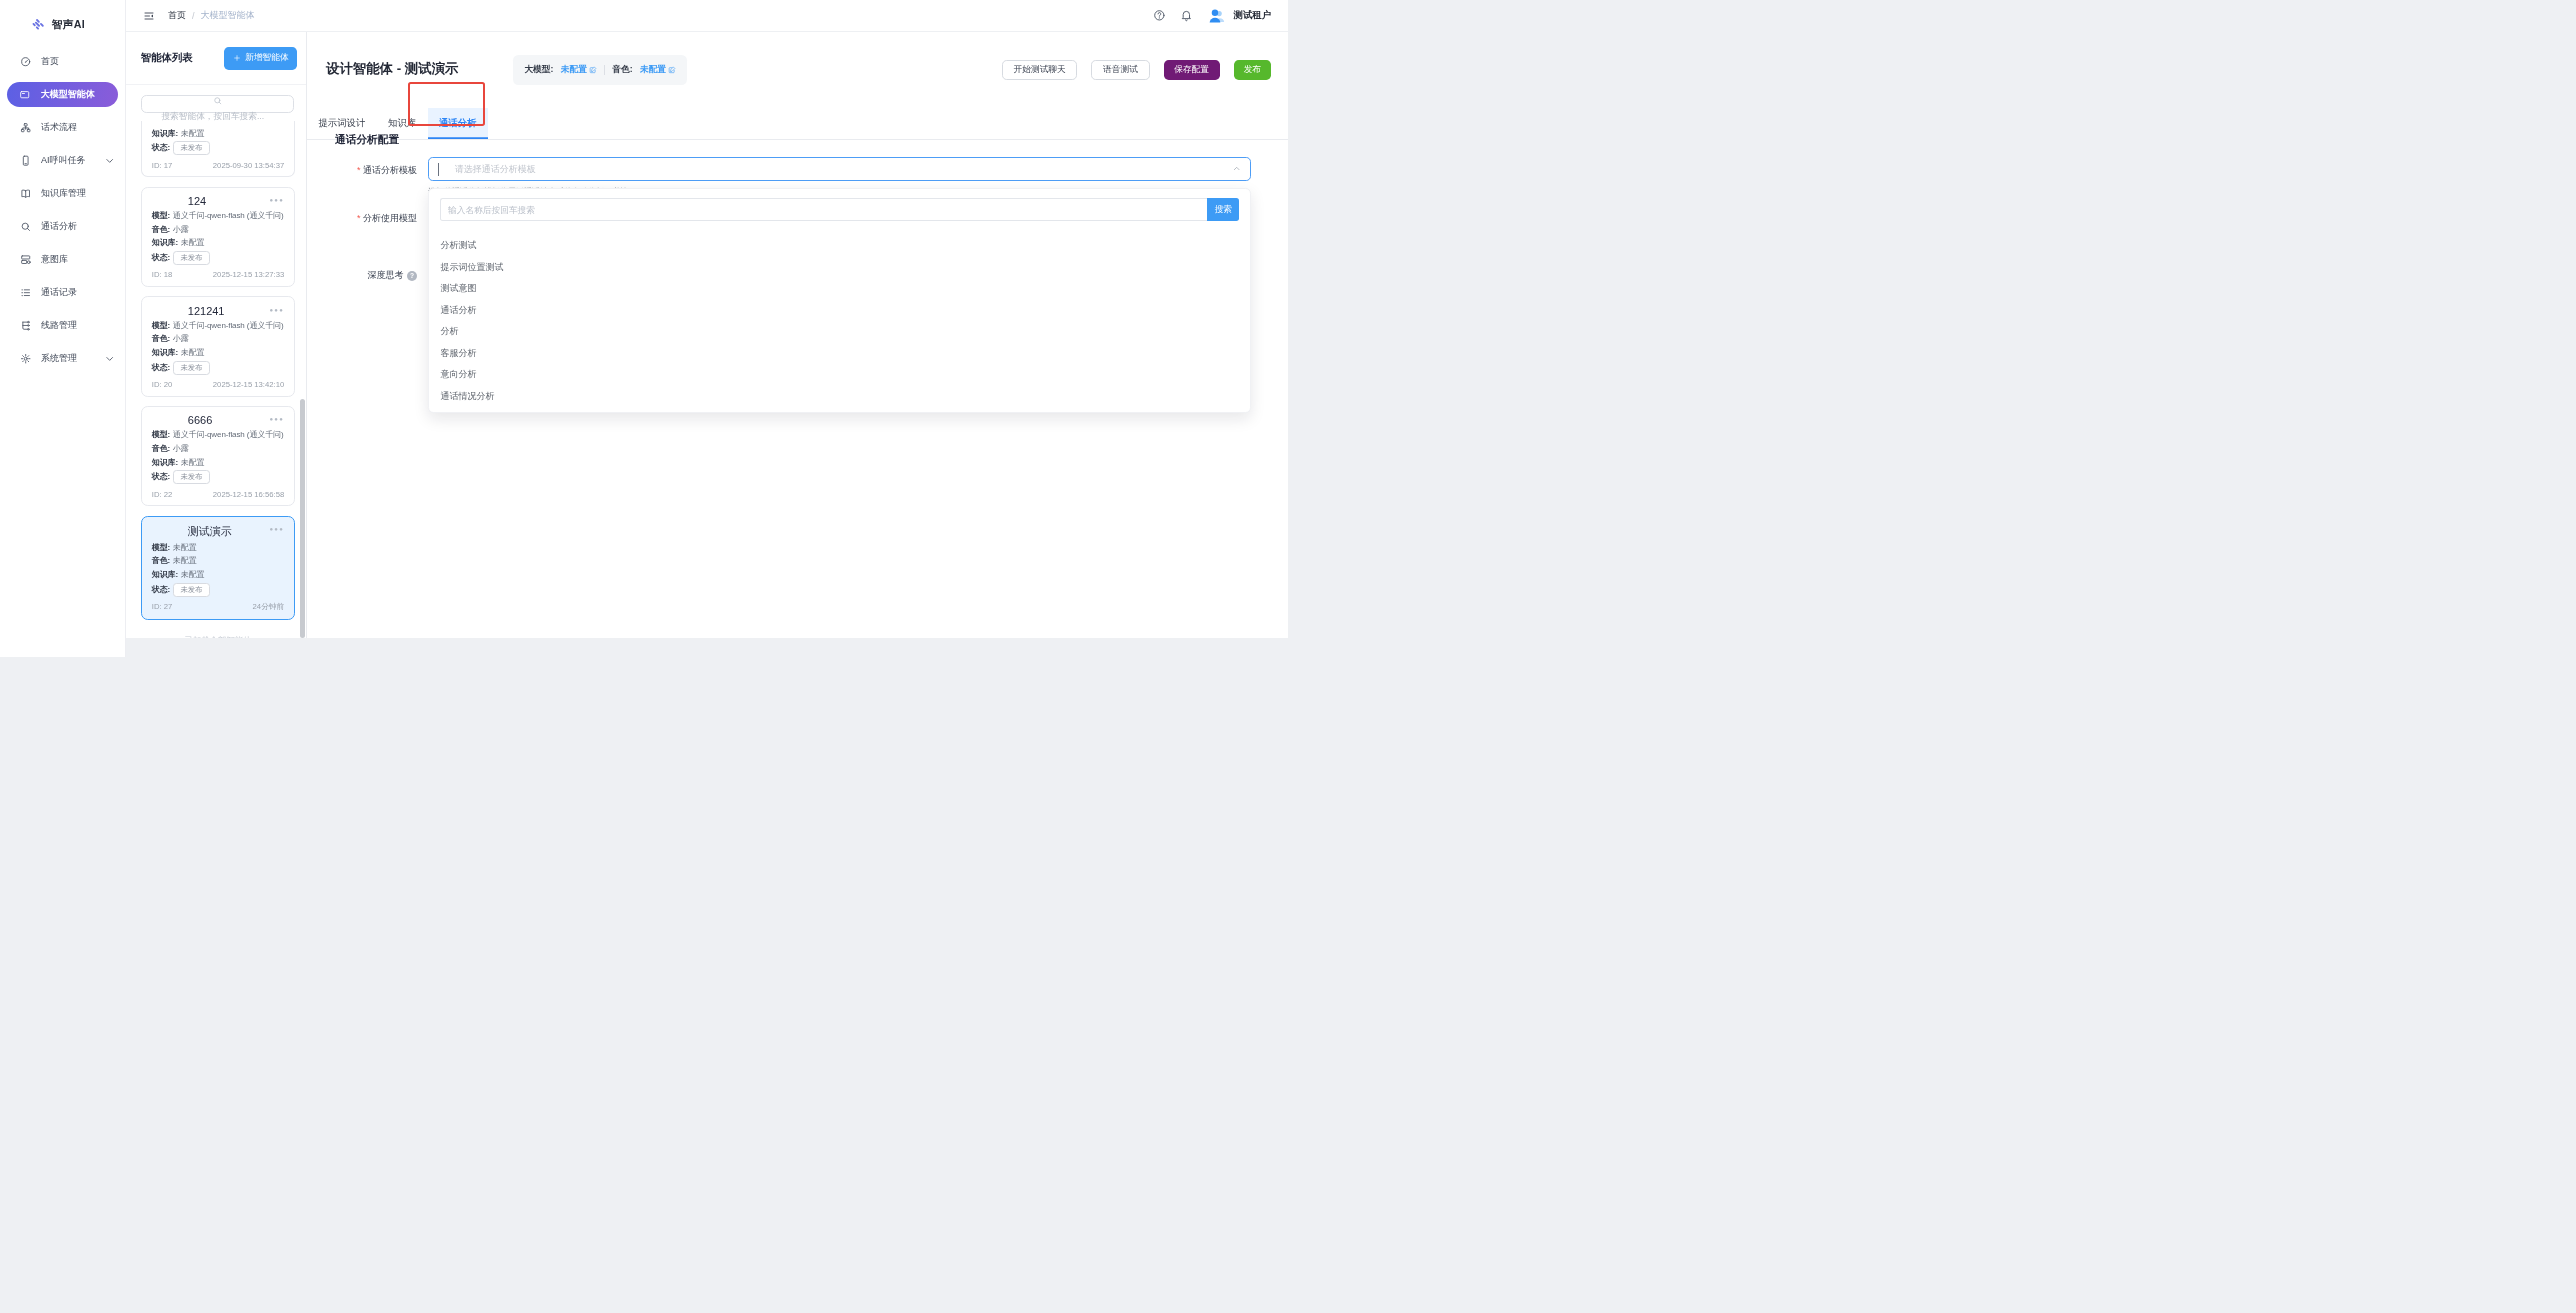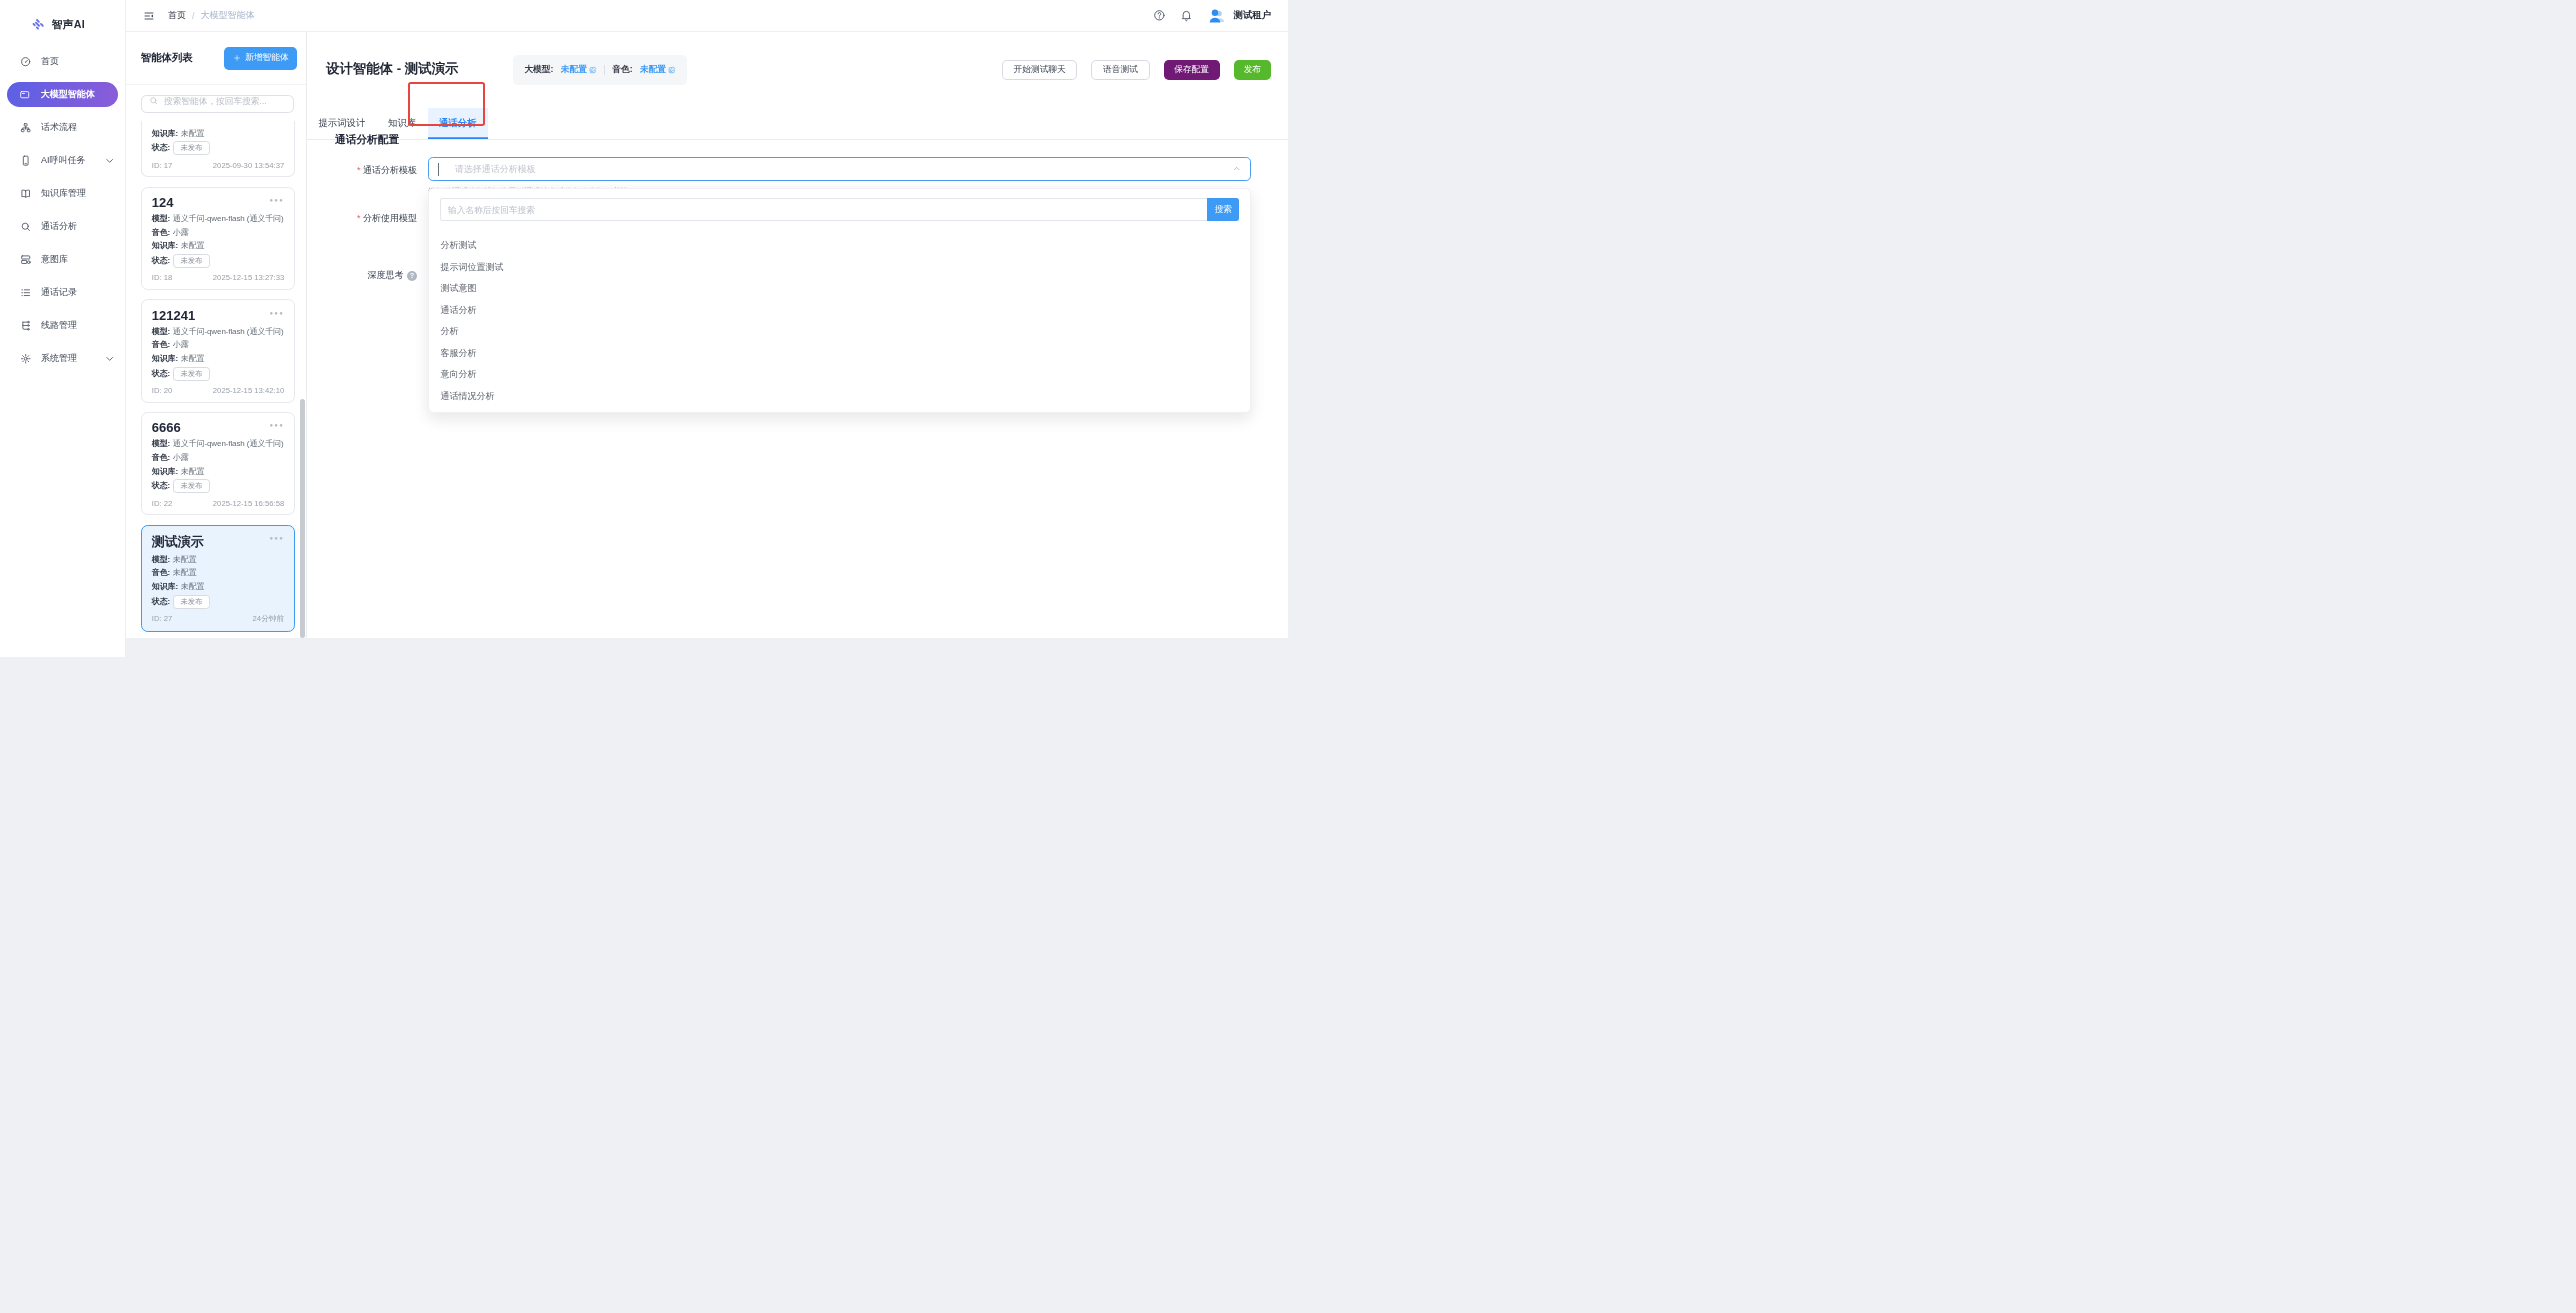"搜索智能体，按回车搜索..." .search-box { align-items: flex-start -> center; flex-direction: none -> column }
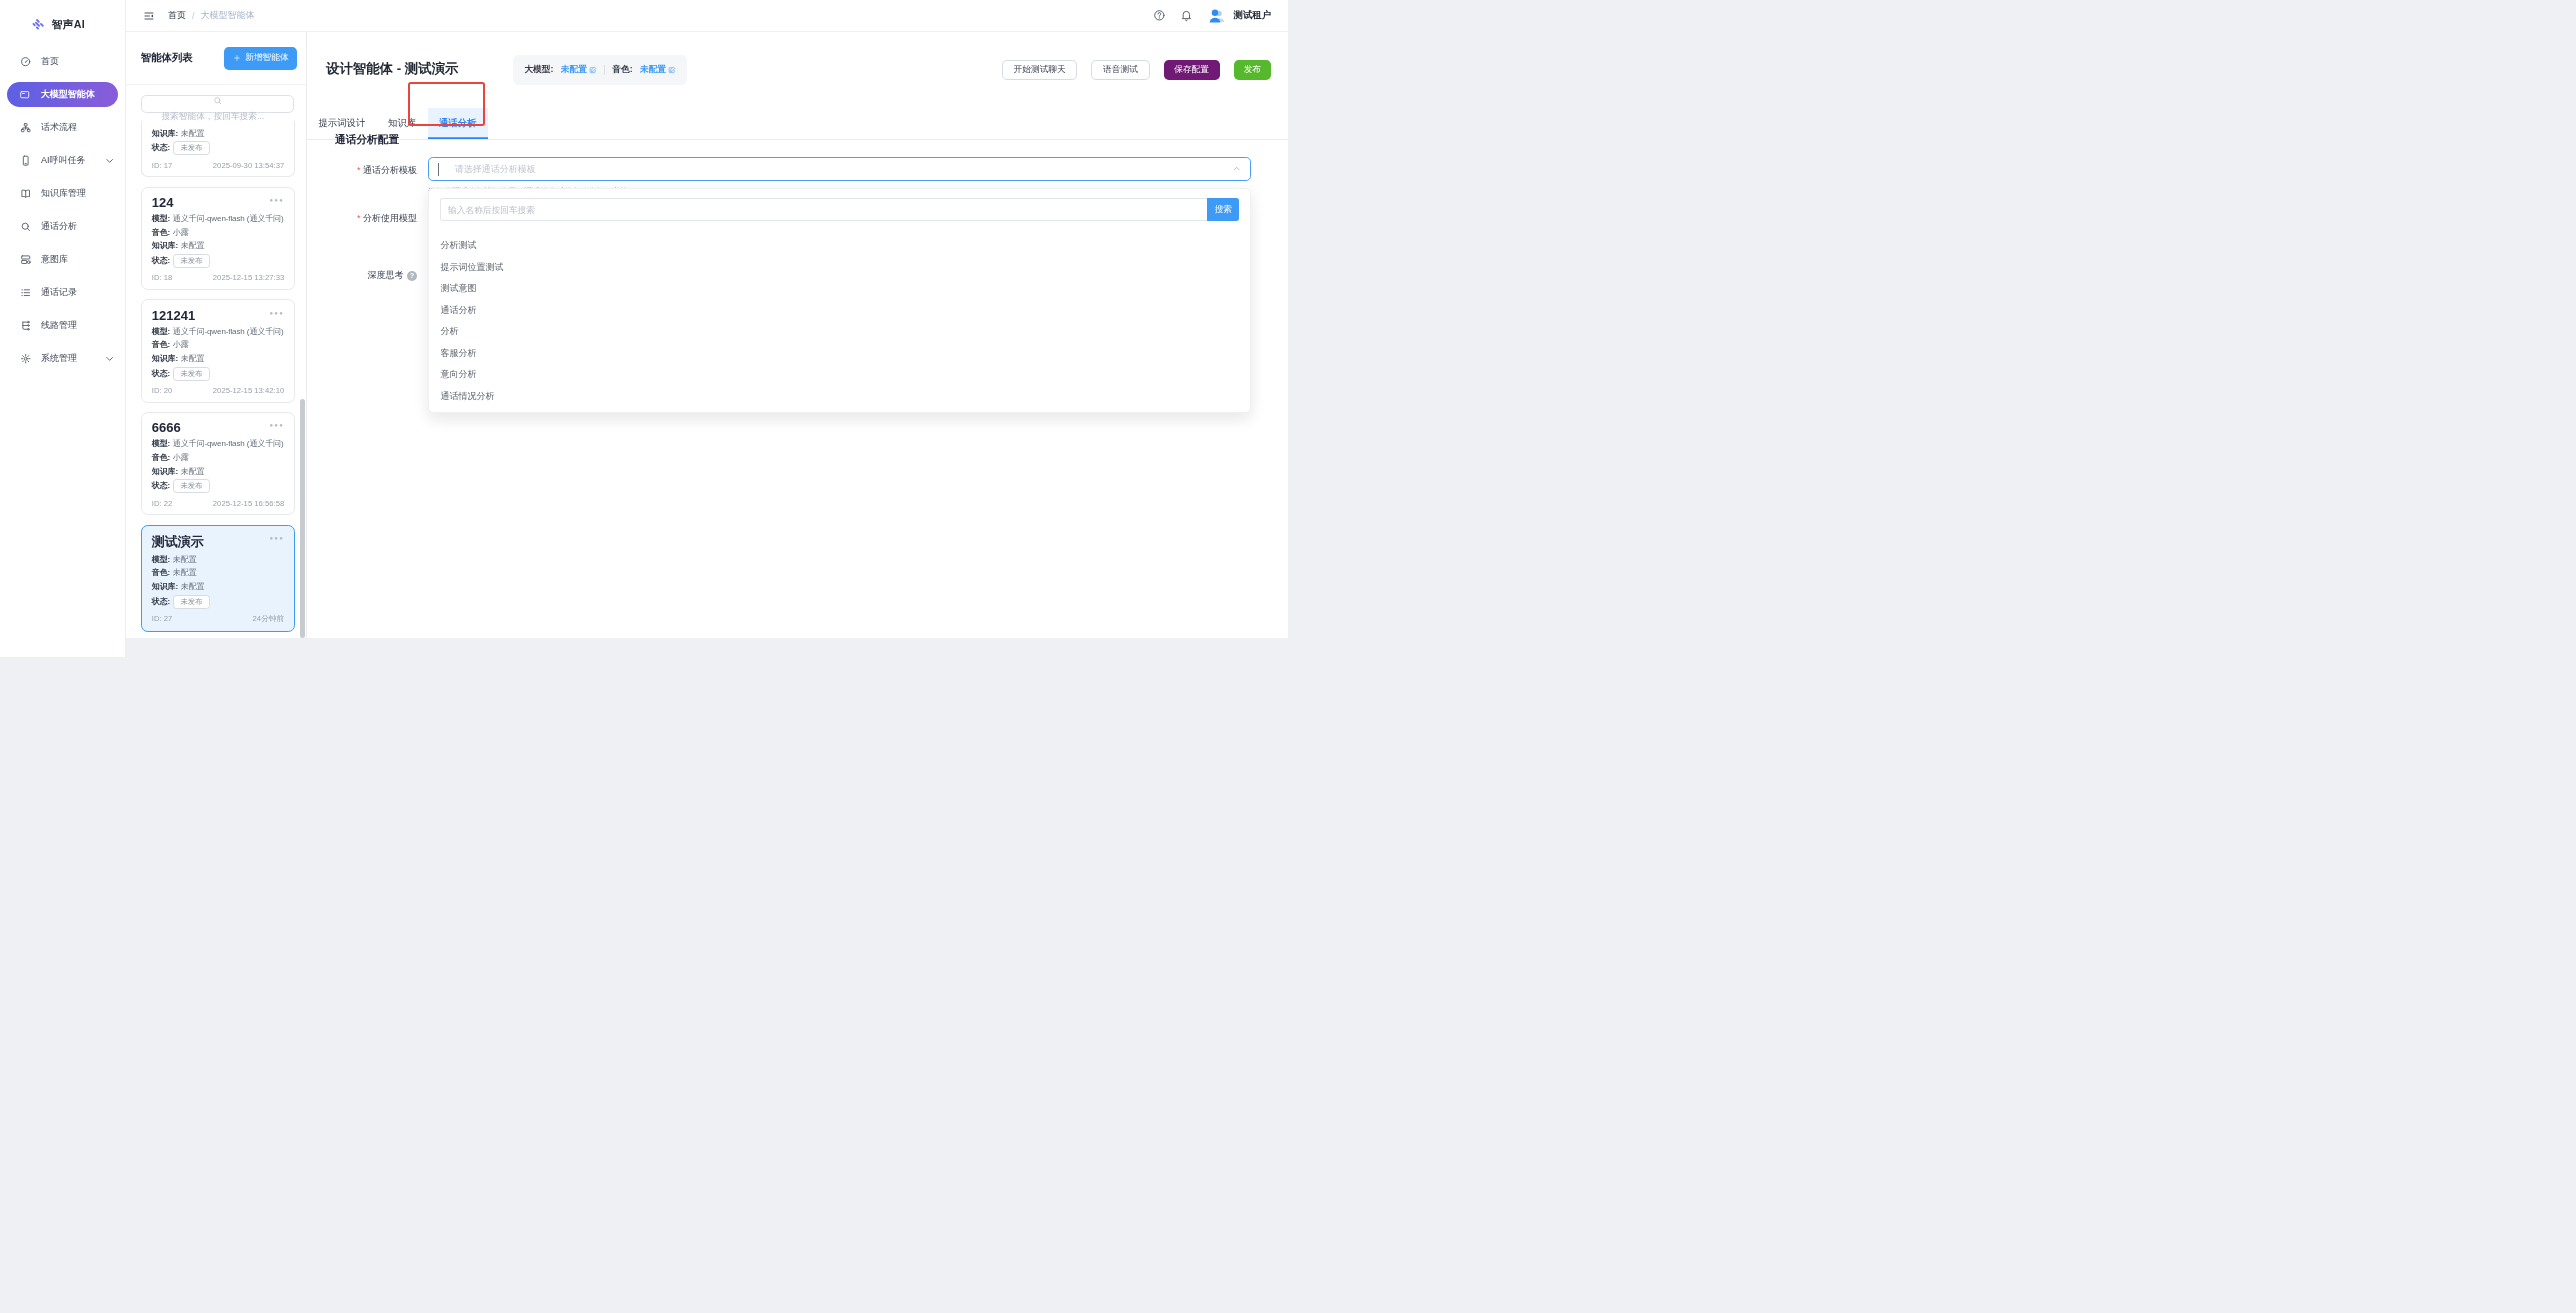"124" .card-name { font-size: 13px -> 11px; font-weight: bold -> normal; margin-left: none -> 36px }
